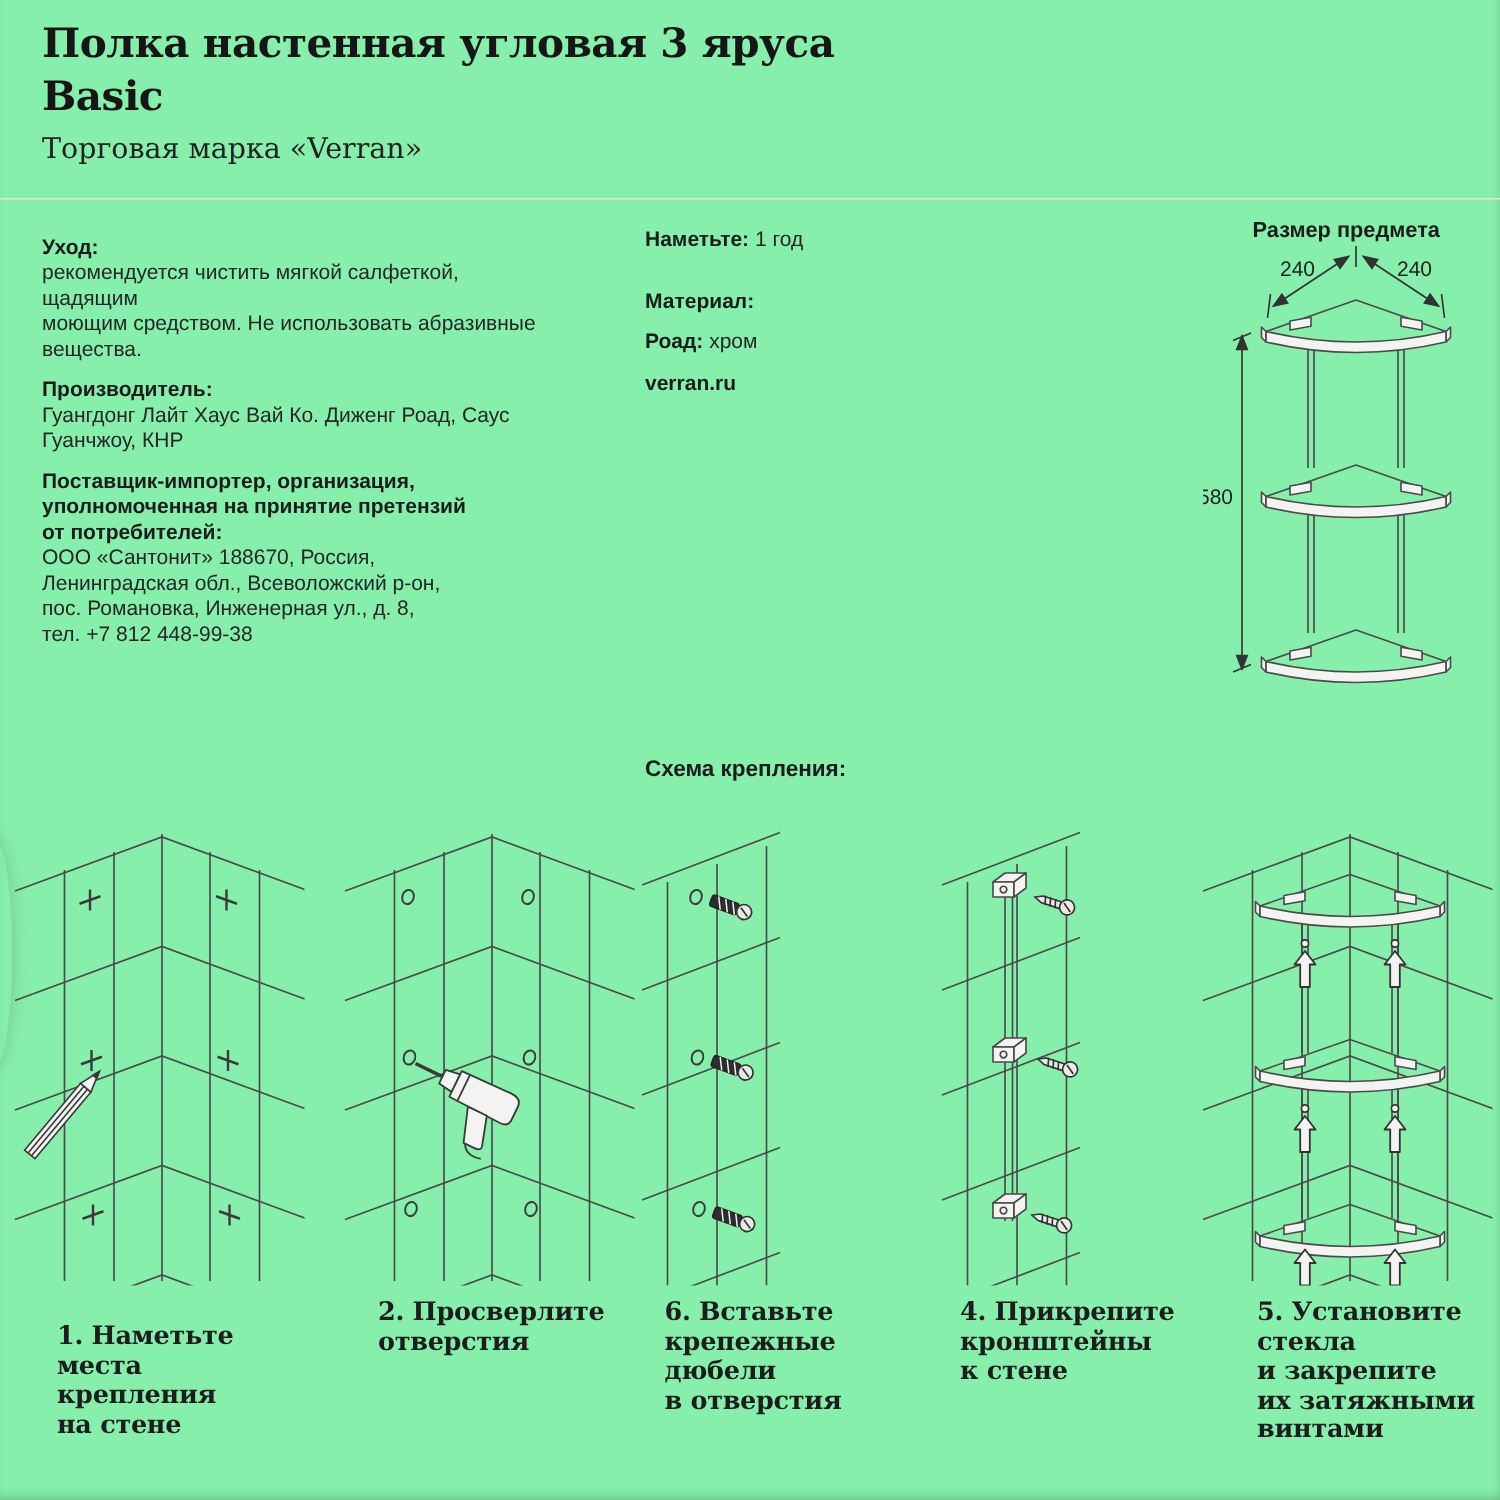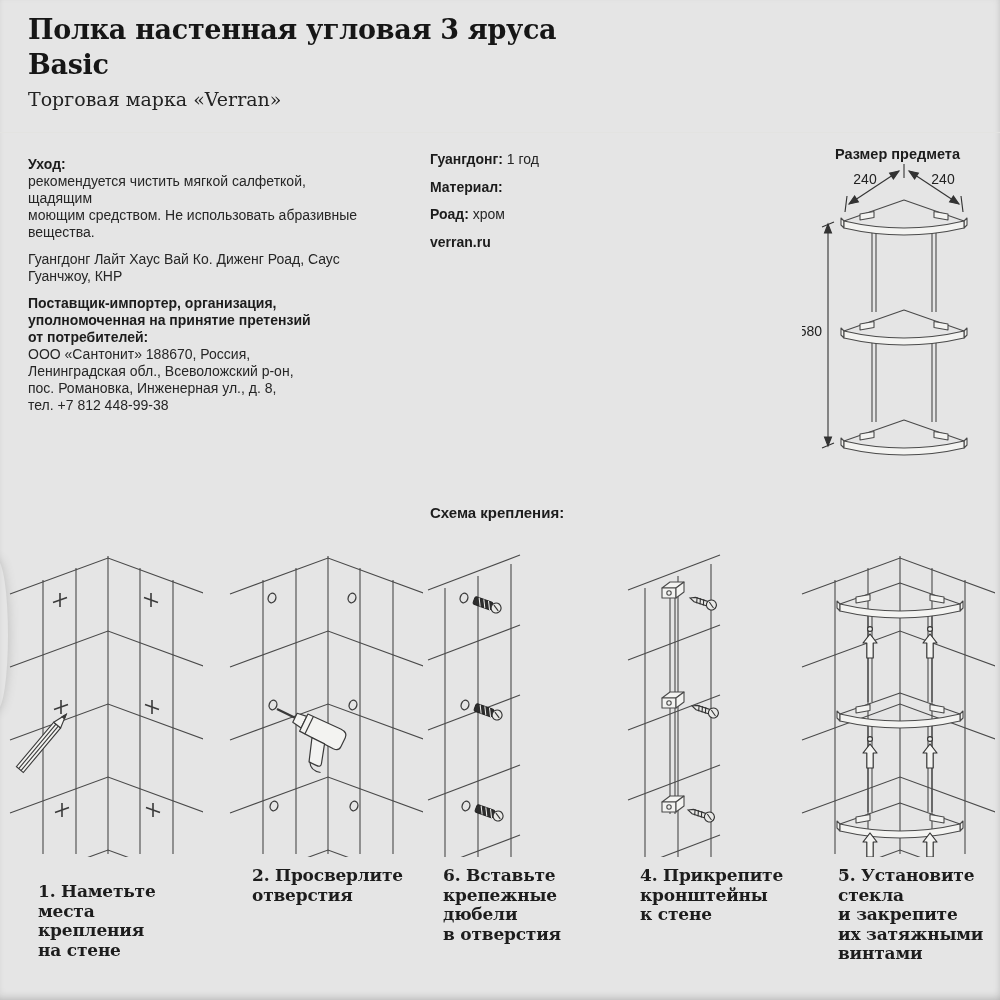"Полка настенная угловая 3 яруса" .page { background: #e5e5e5 -> #86efac }
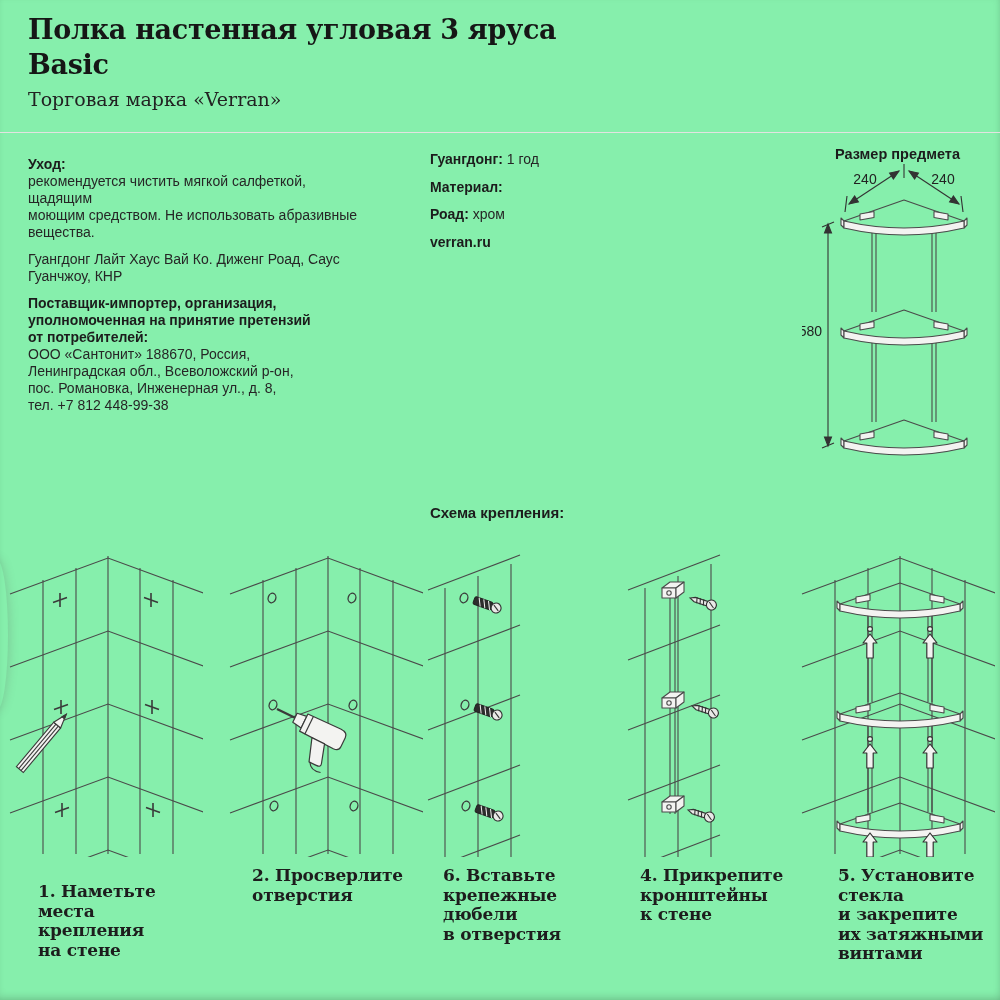"Гуангдонг:" span.lbl { text: Гуангдонг -> Наметьте }
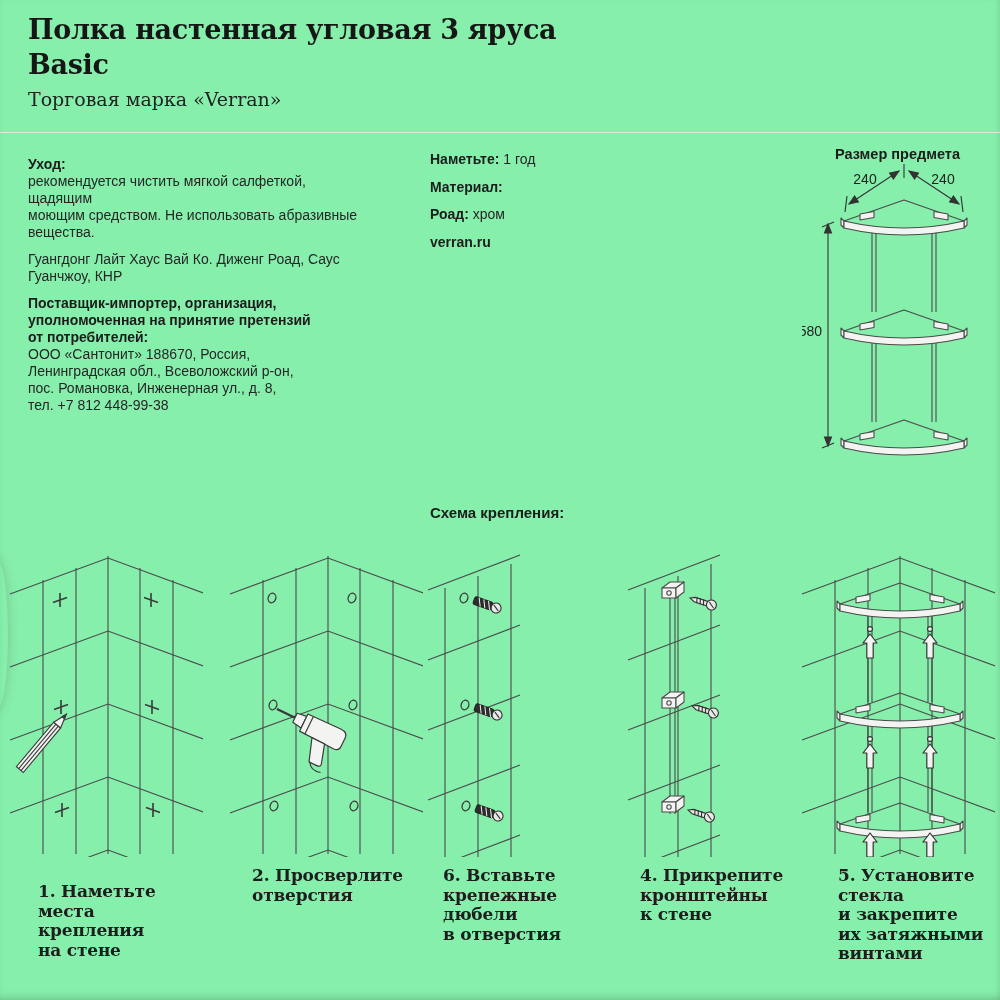"Материал:" div { margin-top: 11px -> 24px }
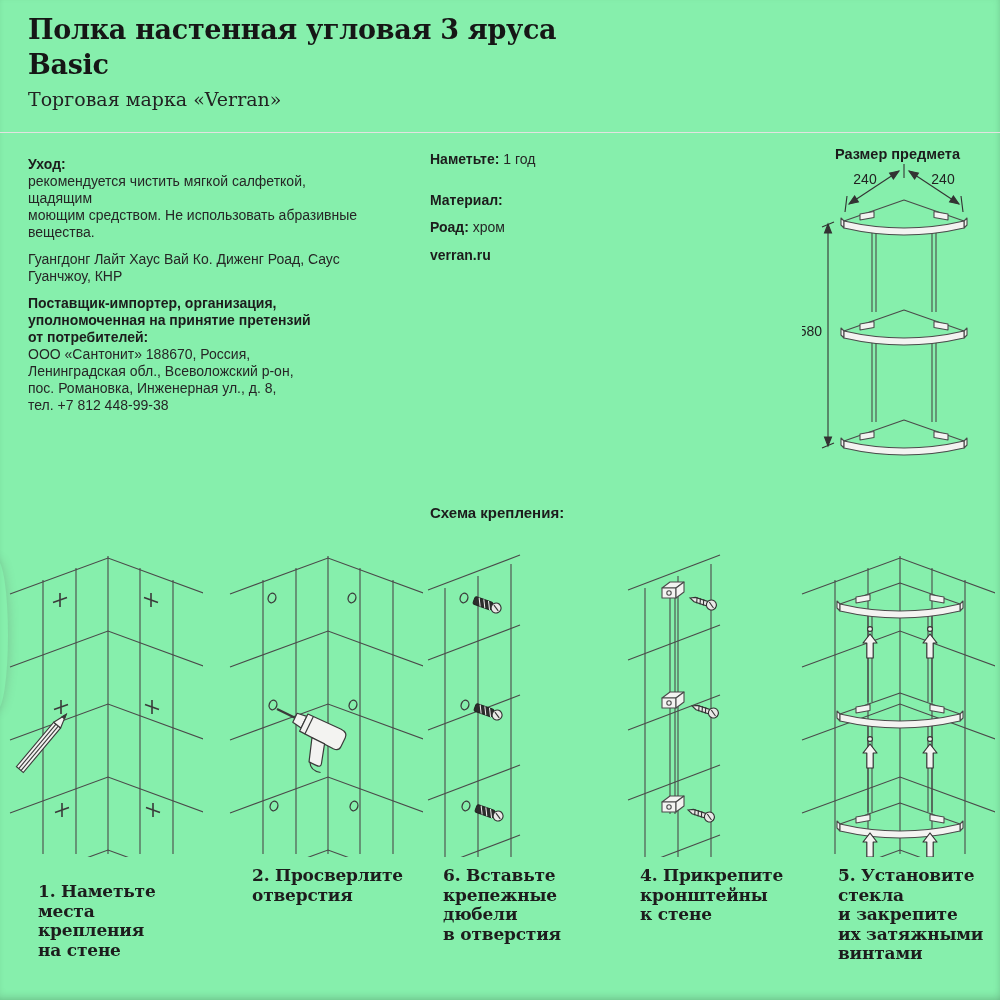"Производитель:" div.lbl { html: none -> <div>Производитель:</div> }
